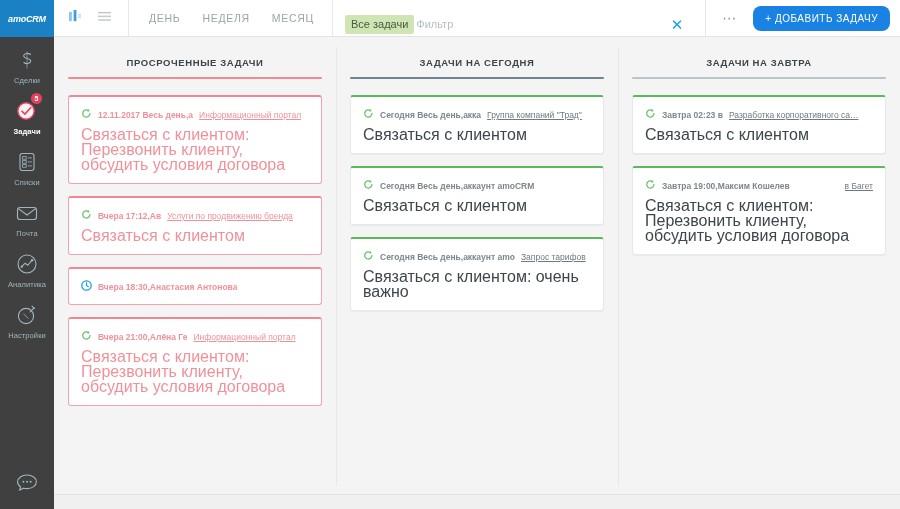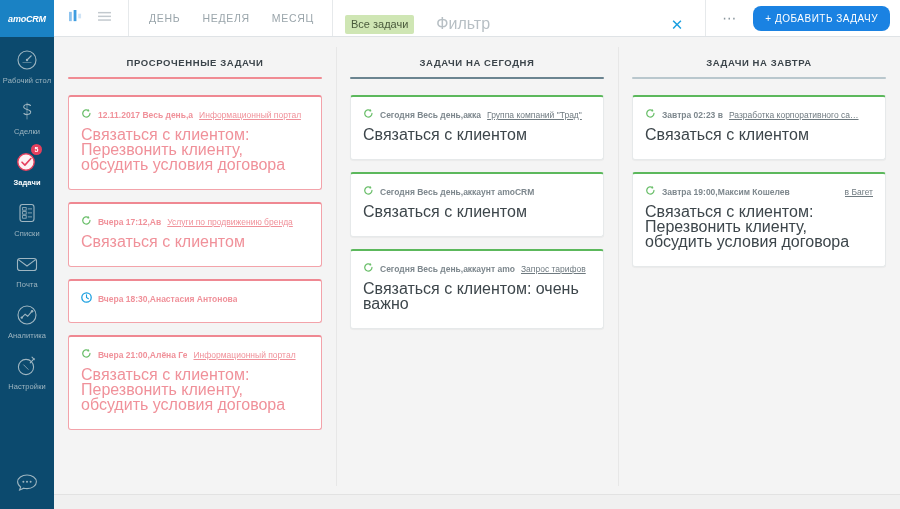"amoCRM" .sidebar { background: #0c4a6e -> #404040 }
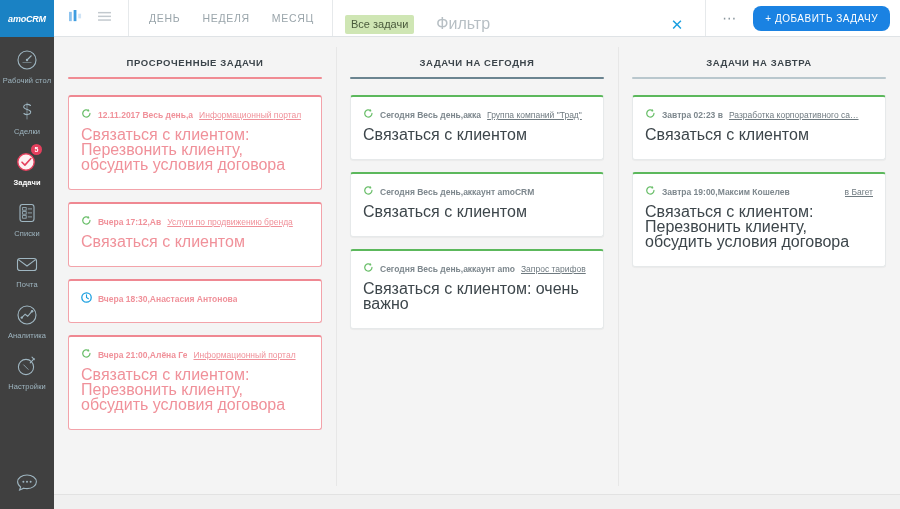"Все задачи" .hdr-filter { gap: 20px -> 0 }
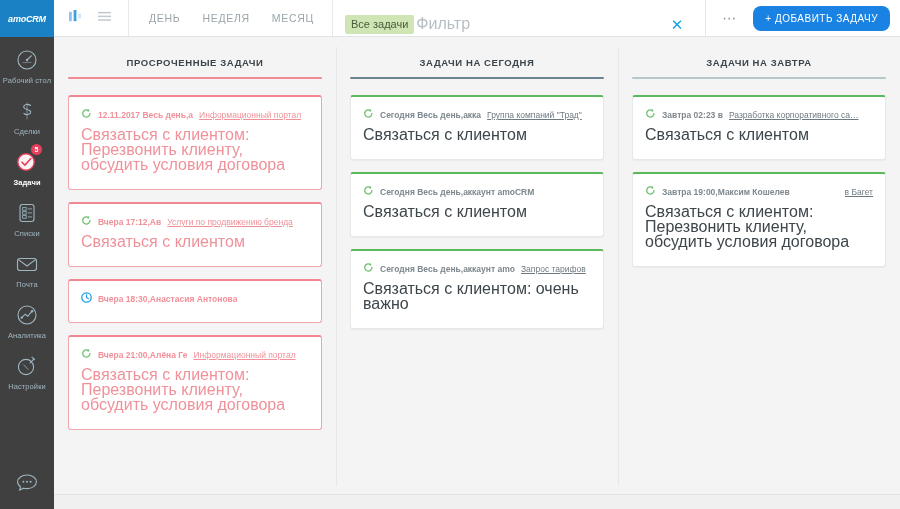"Фильтр" .filter-input { font-size: 16px -> 11px }
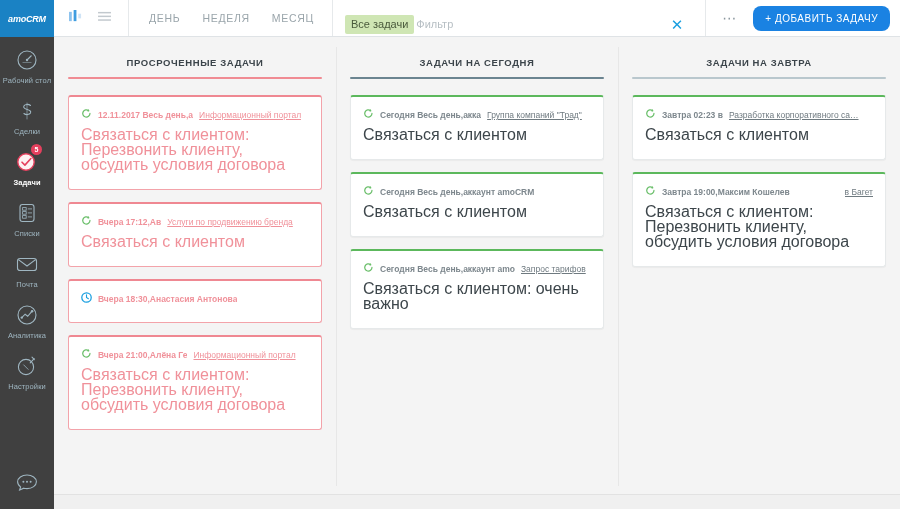"Рабочий стол" div.sb-item { html: <div> <span><svg> <circle></circle> <path></path> <circle></circle> <path></path> </svg></span> <span>Рабочий стол</span> </div> -> none }
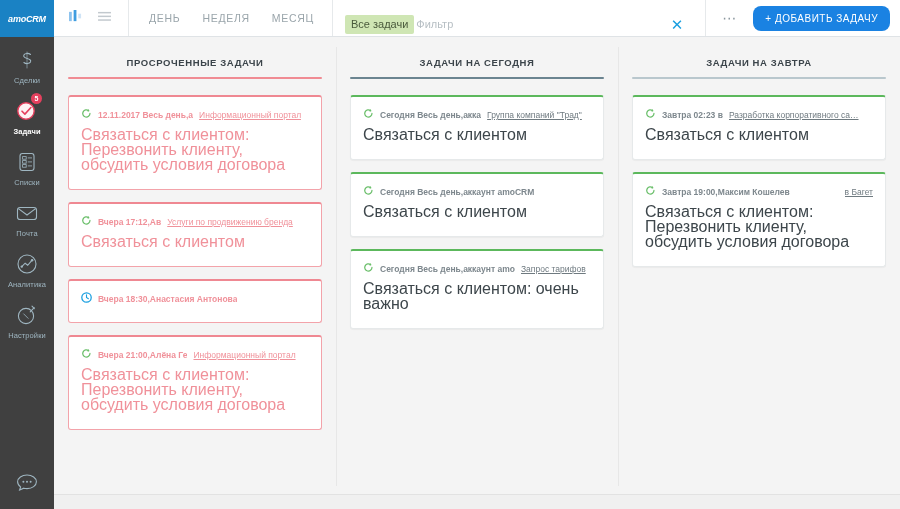"12.11.2017 Весь день,а" .card { padding: 10px 12px 17px 12px -> 10px 12px 11px 12px }
